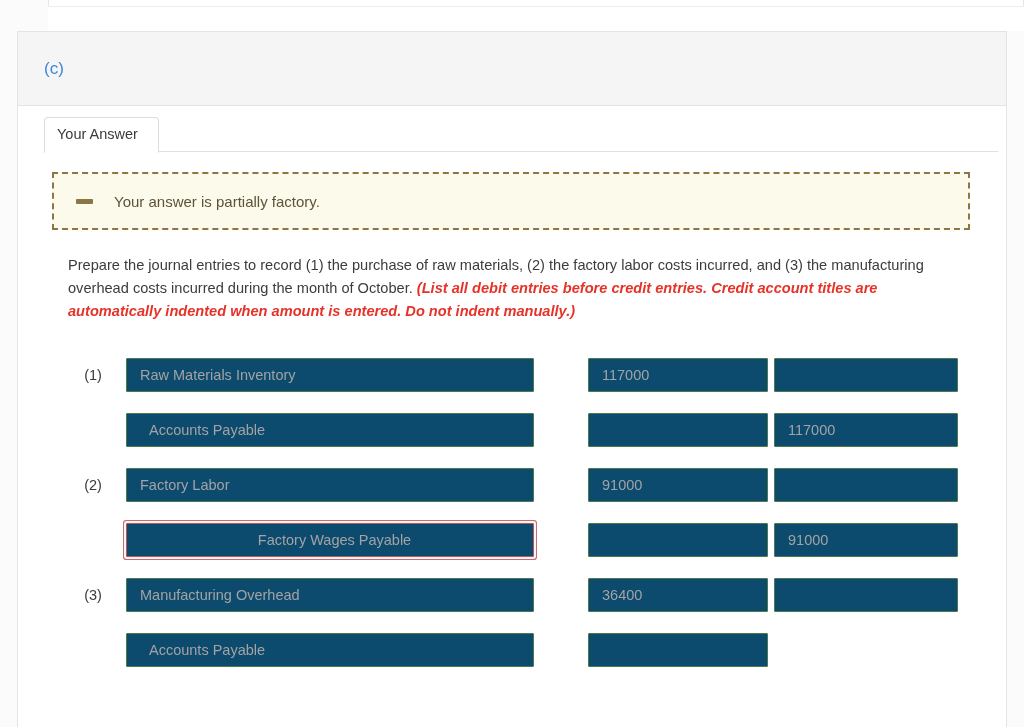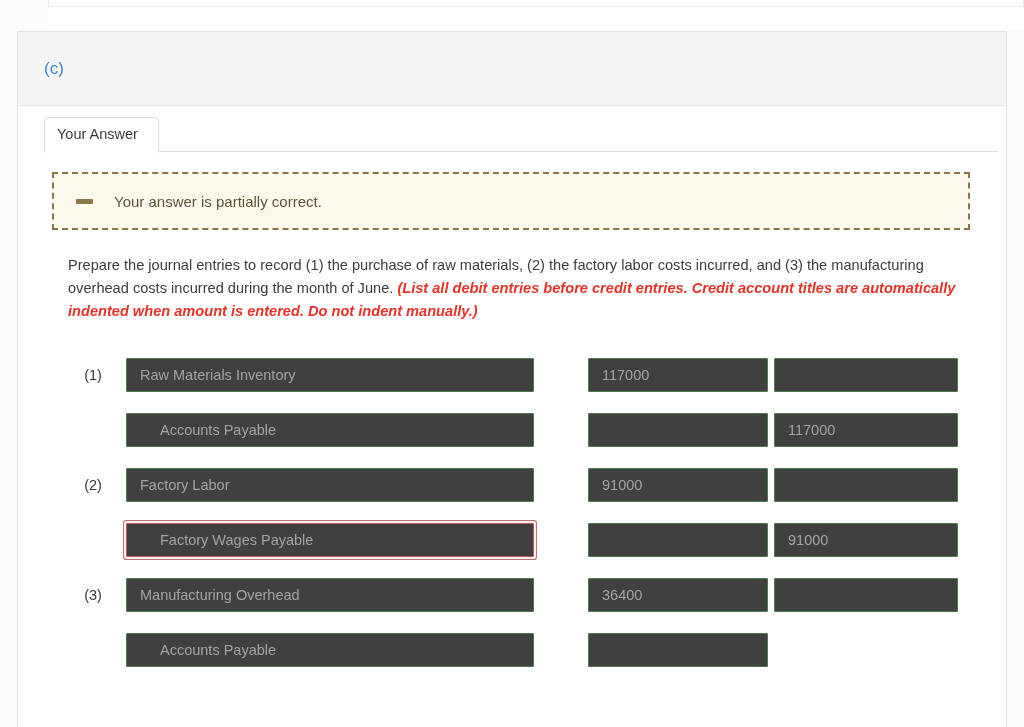"Your answer is partially correct." span.alert-text { text: correct -> factory }
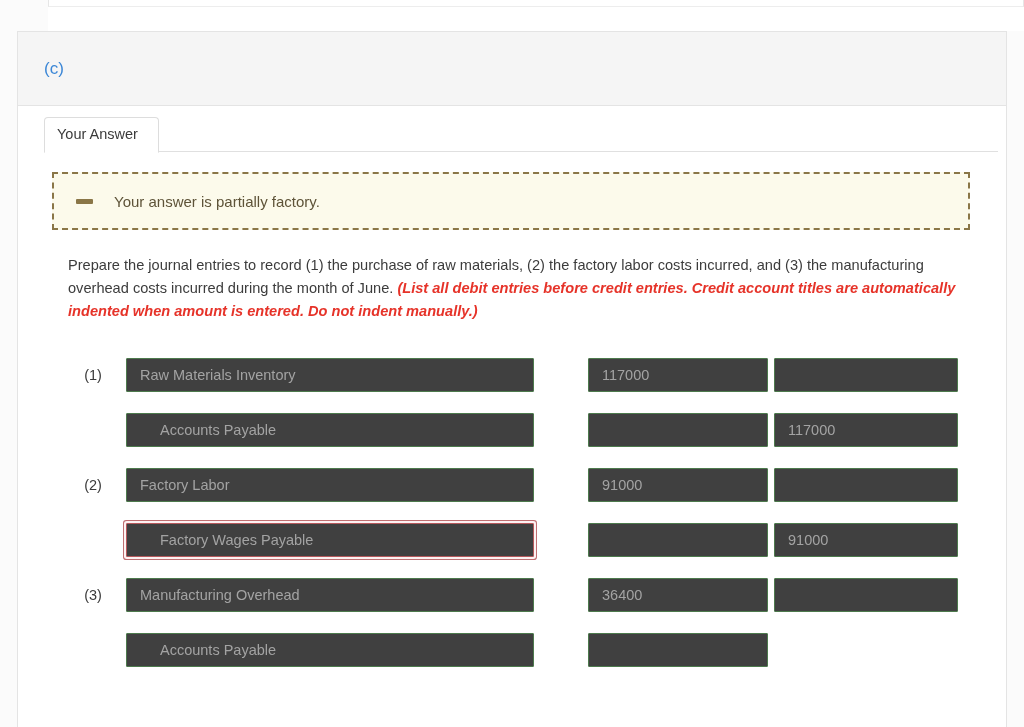"Prepare the journal entries to" span { text: June -> October }
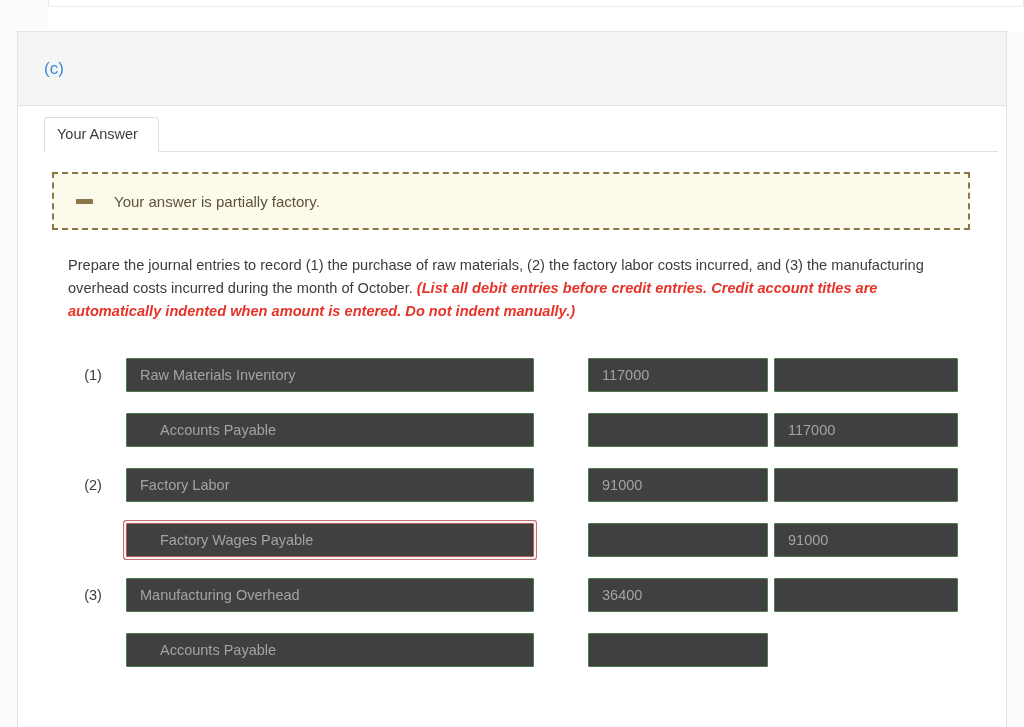"Raw Materials Inventory" .field { background: #404040 -> #0c4a6e }
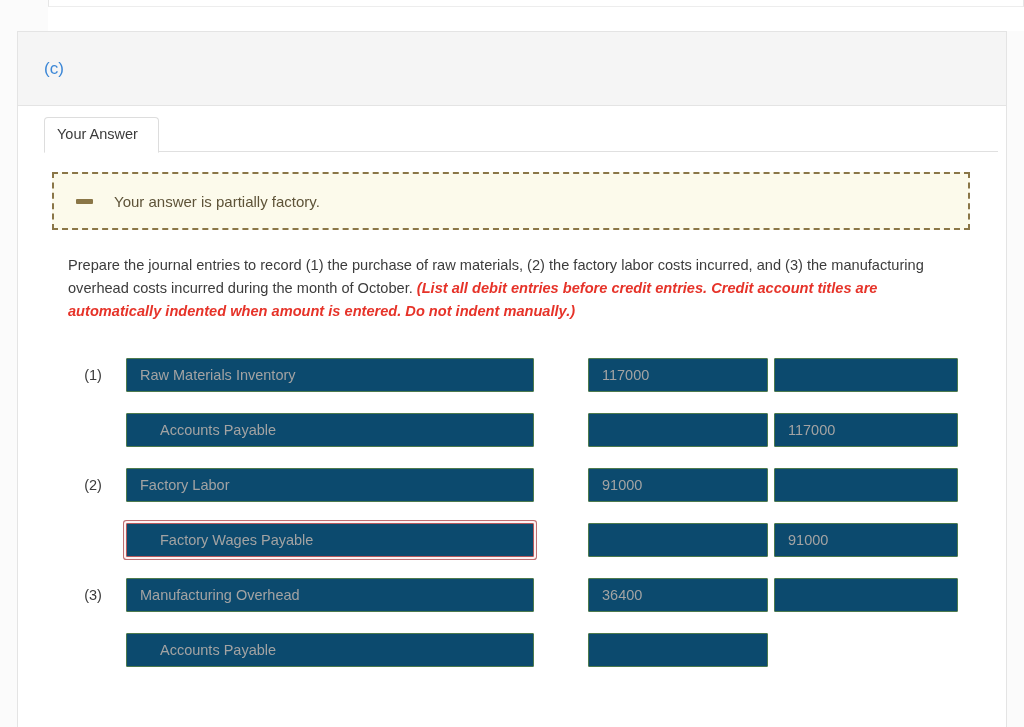"Accounts Payable" .field.indent { padding-left: 33px -> 22px }
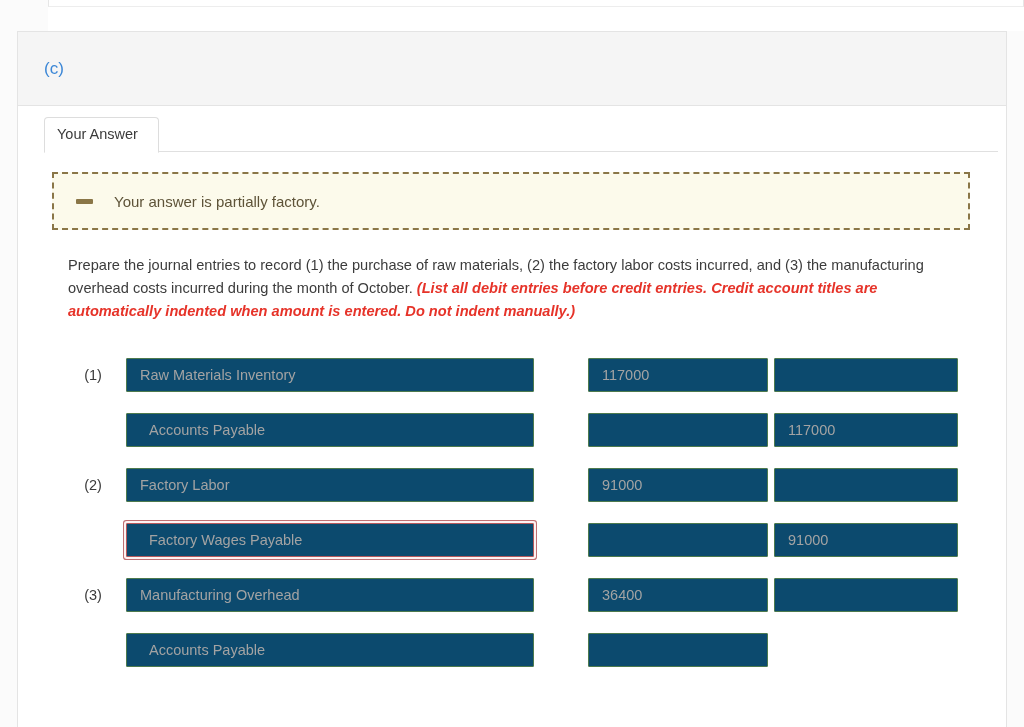"Factory Wages Payable" .field.error { text-align: none -> center }
